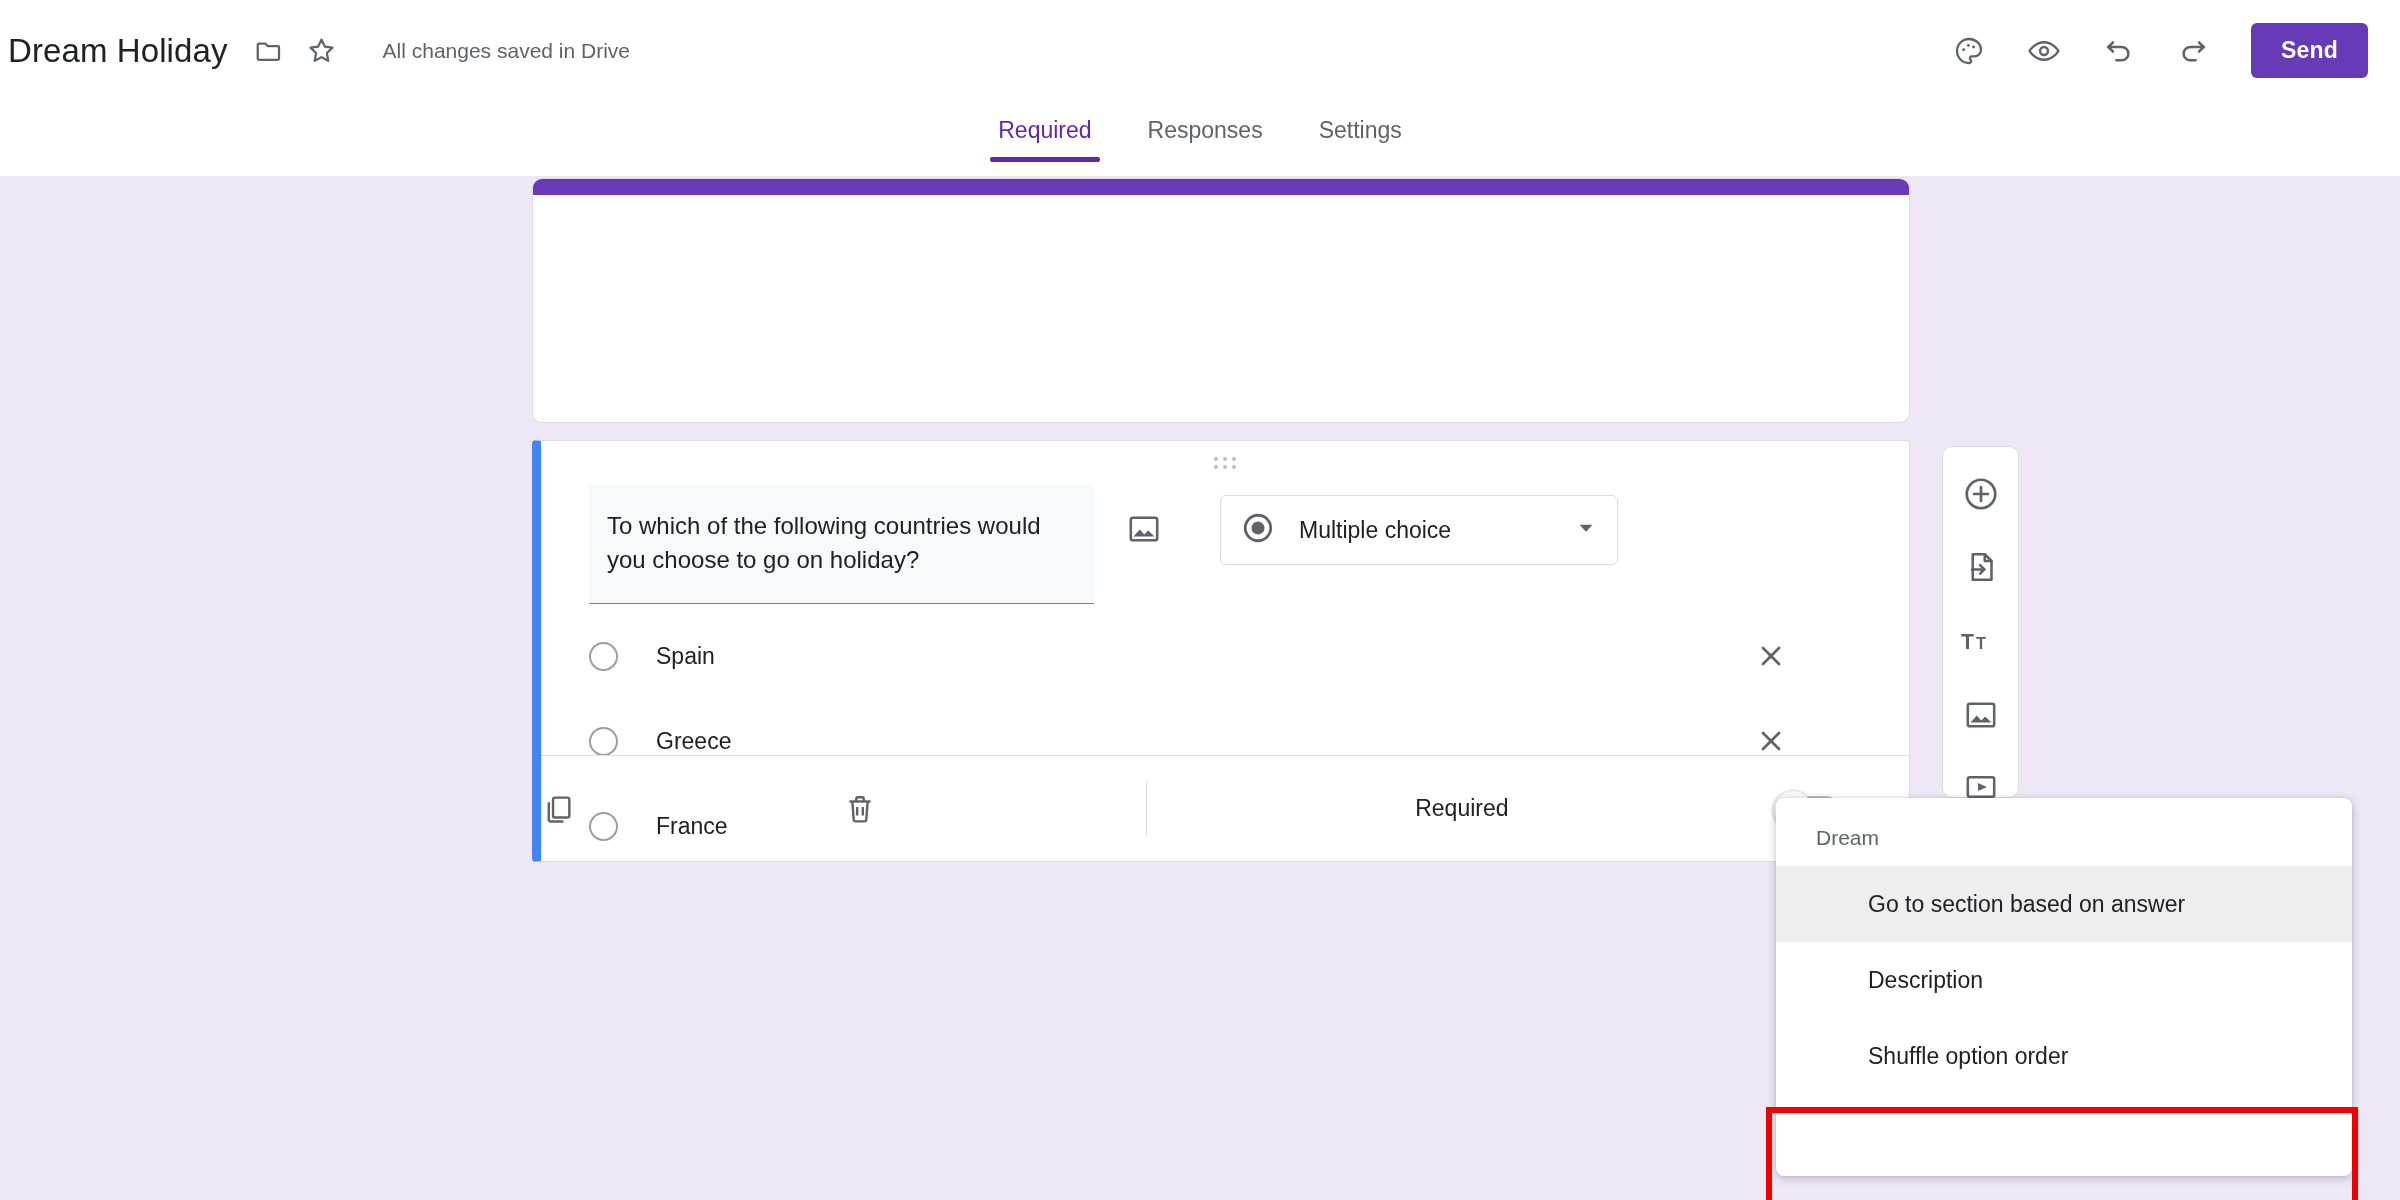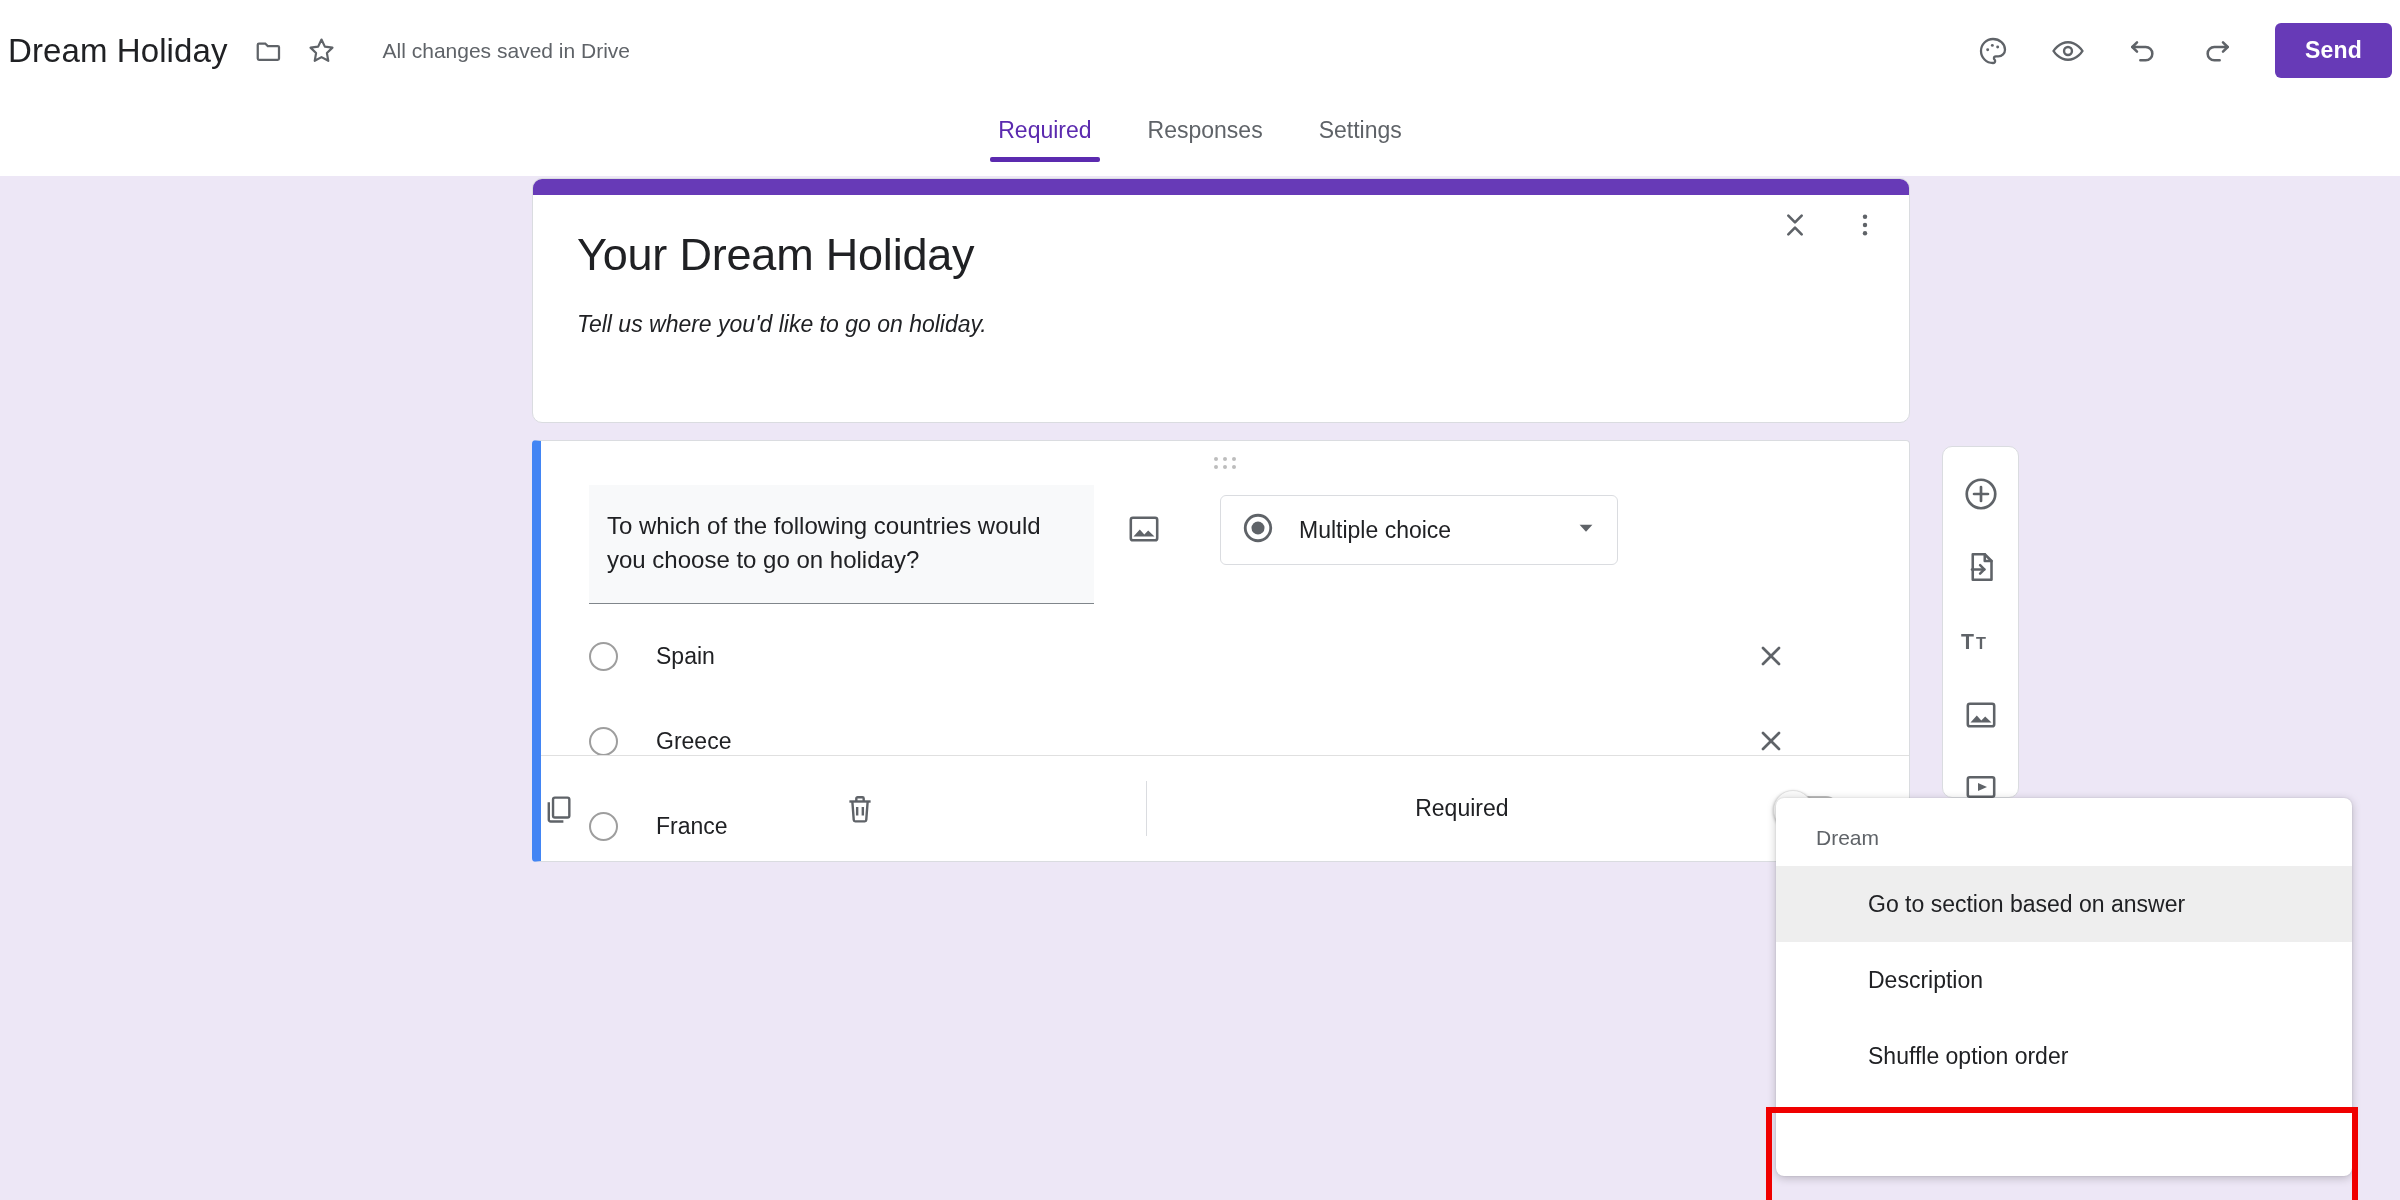"Send" .send-btn { margin-right: 8px -> 32px }
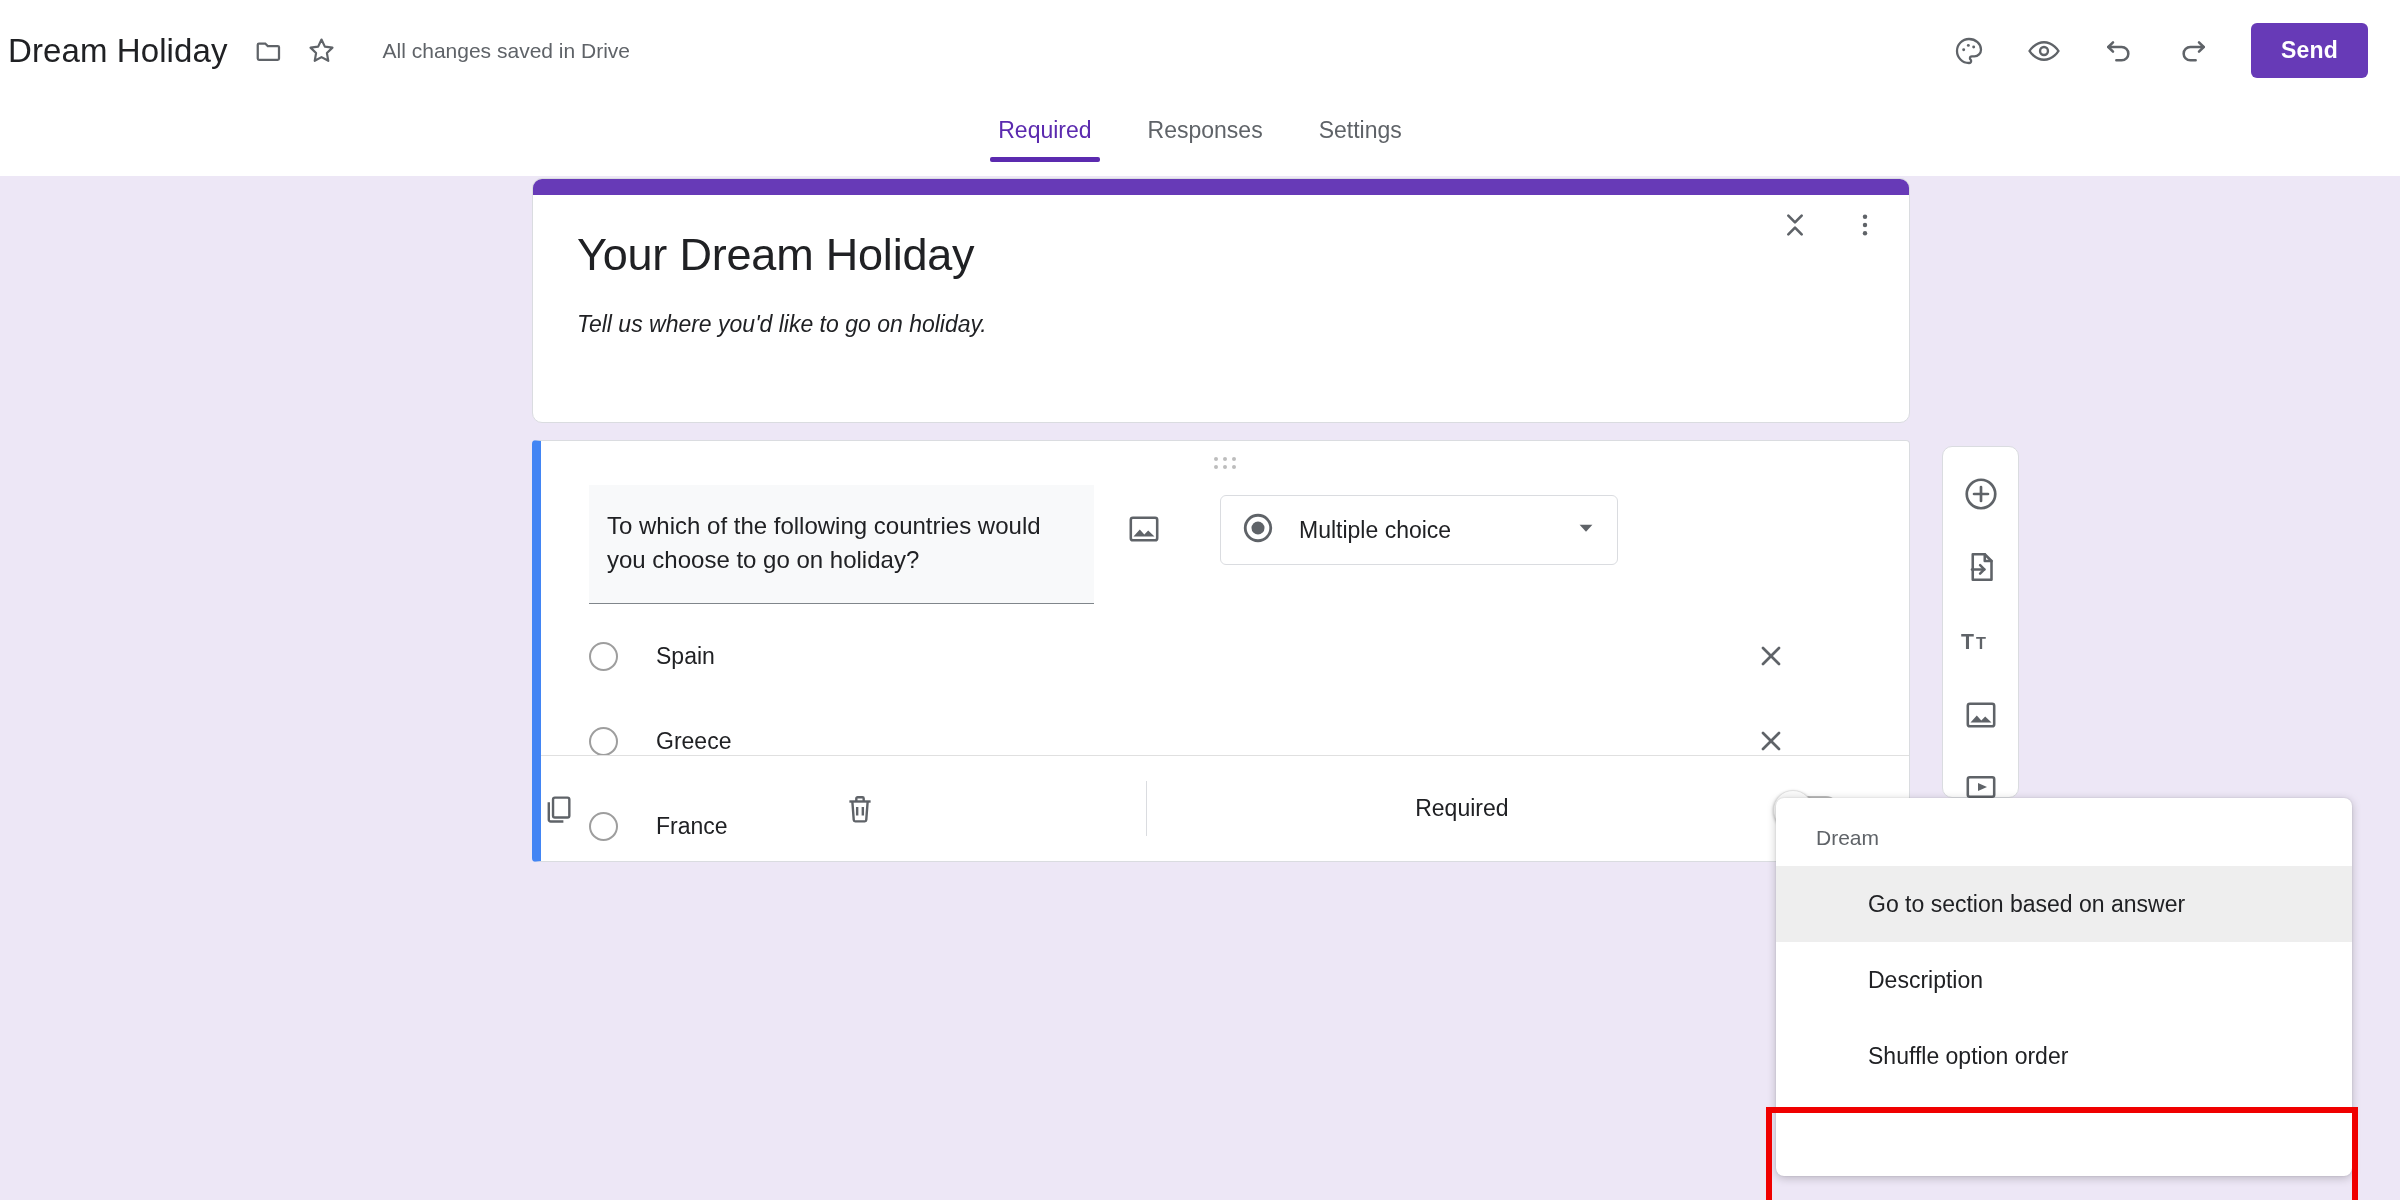"Your Dream Holiday" div.title-card-body { html: <div> <div>Your Dream Holiday</div> <div>Tell us where you'd like to go on holiday.</div> <div> <div> <svg> <polyline></polyline> <polyline></polyline> </svg> </div> <div> <svg> <circle></circle> <circle></circle> <circle></circle> </svg> </div> </div> </div> -> none }
